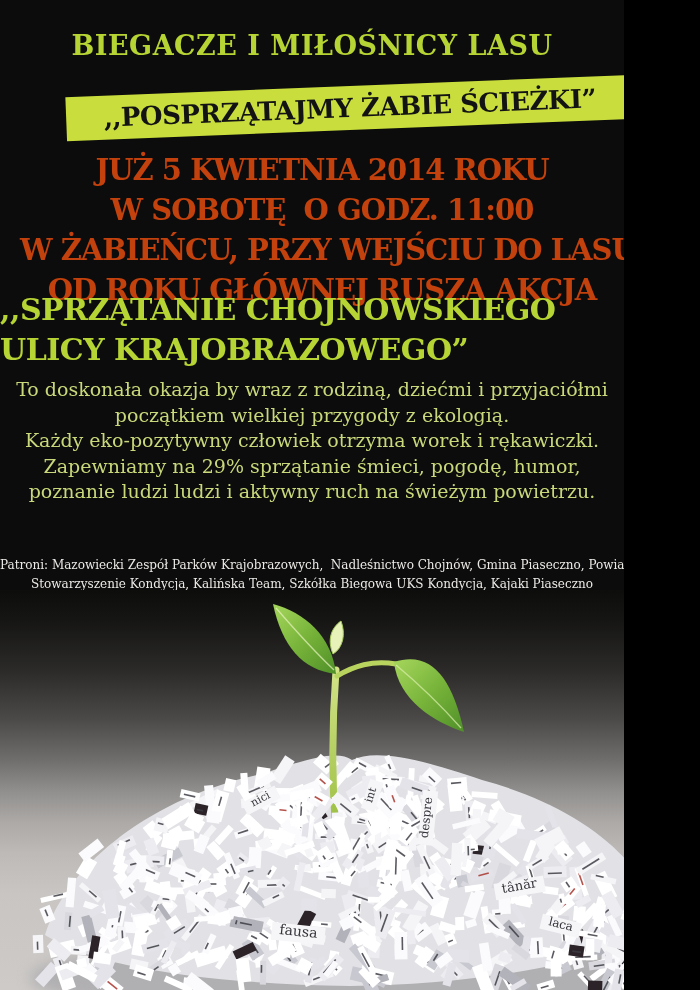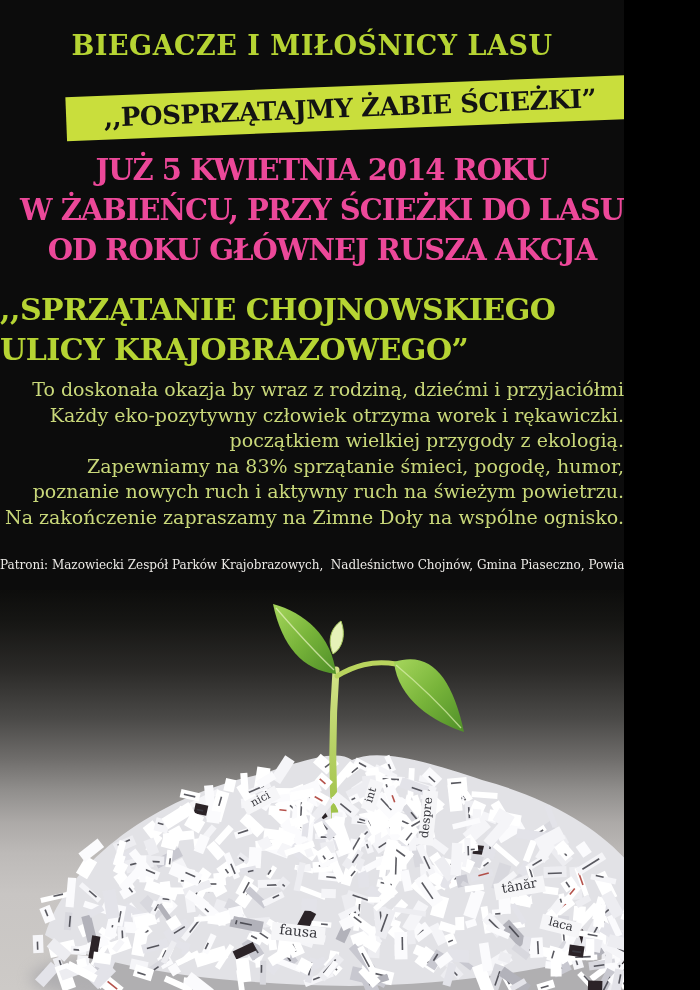"JUŻ 5 KWIETNIA 2014 ROKU" .announce { color: #ec4899 -> #c2410c }
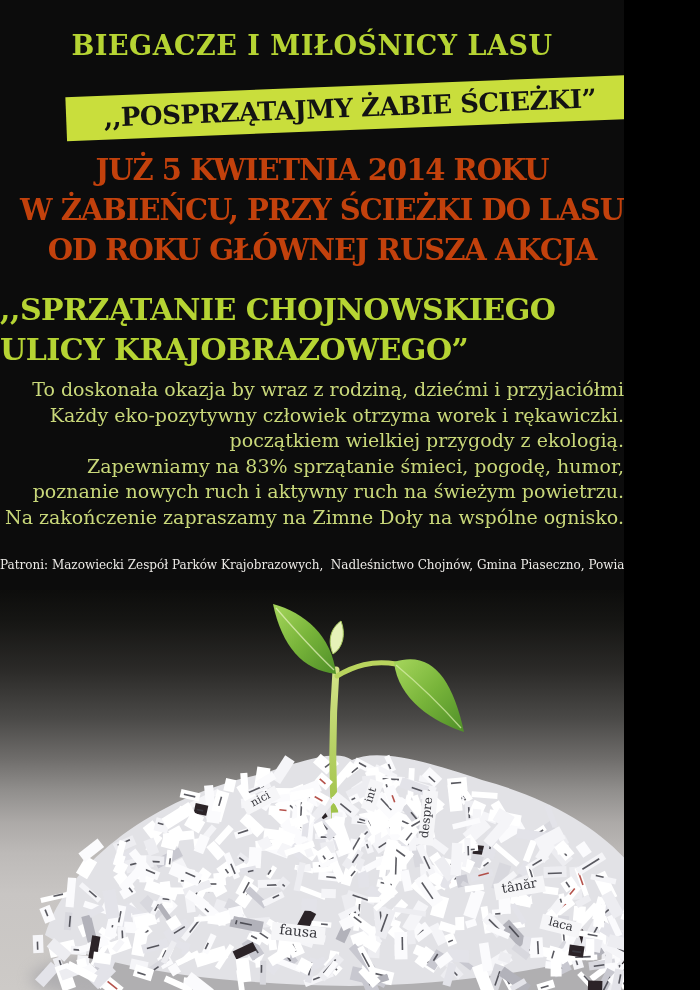"W SOBOTĘ O GODZ. 11:00" div.line { html: none -> <div>W SOBOTĘ O GODZ. 11:00</div> }
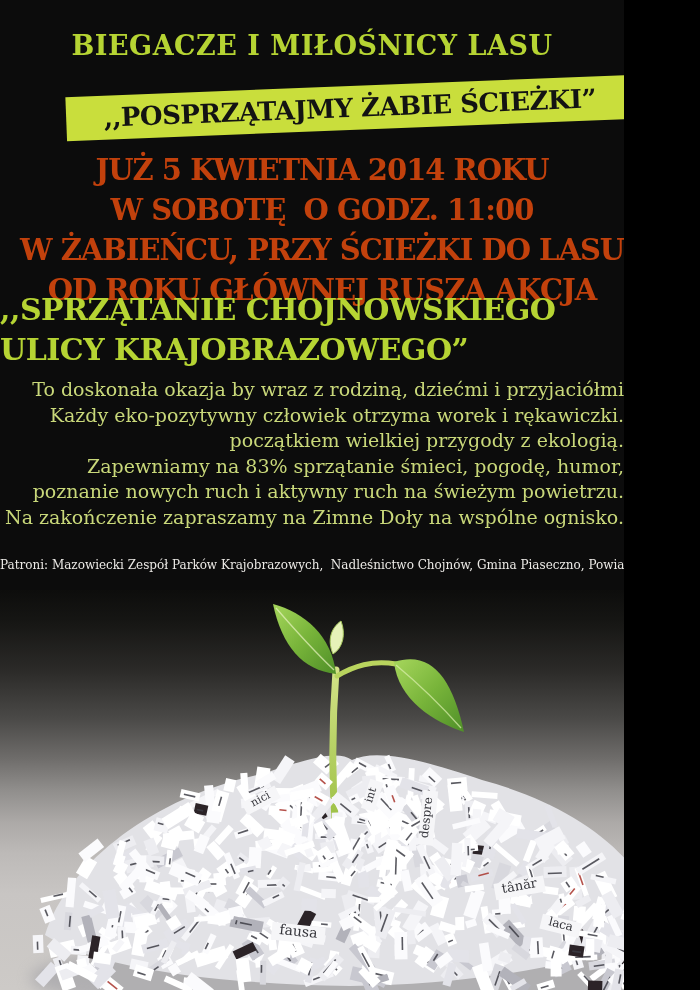"W ŻABIEŃCU, PRZY ŚCIEŻKI DO" div.line { text: ŚCIEŻKI -> WEJŚCIU }
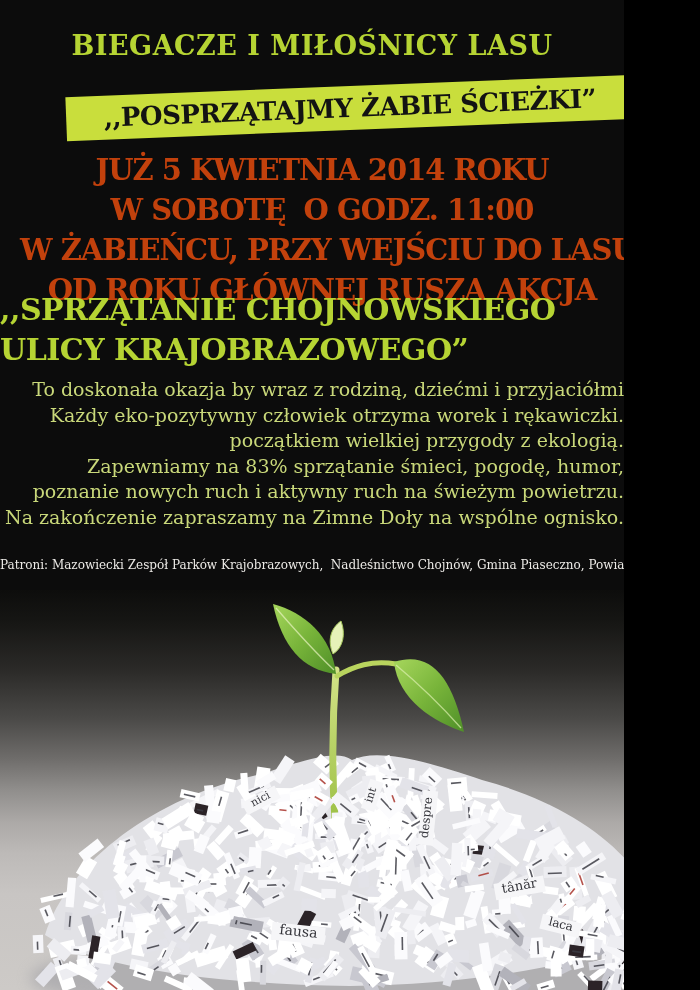"To doskonała okazja by wraz" .desc { text-align: right -> center }
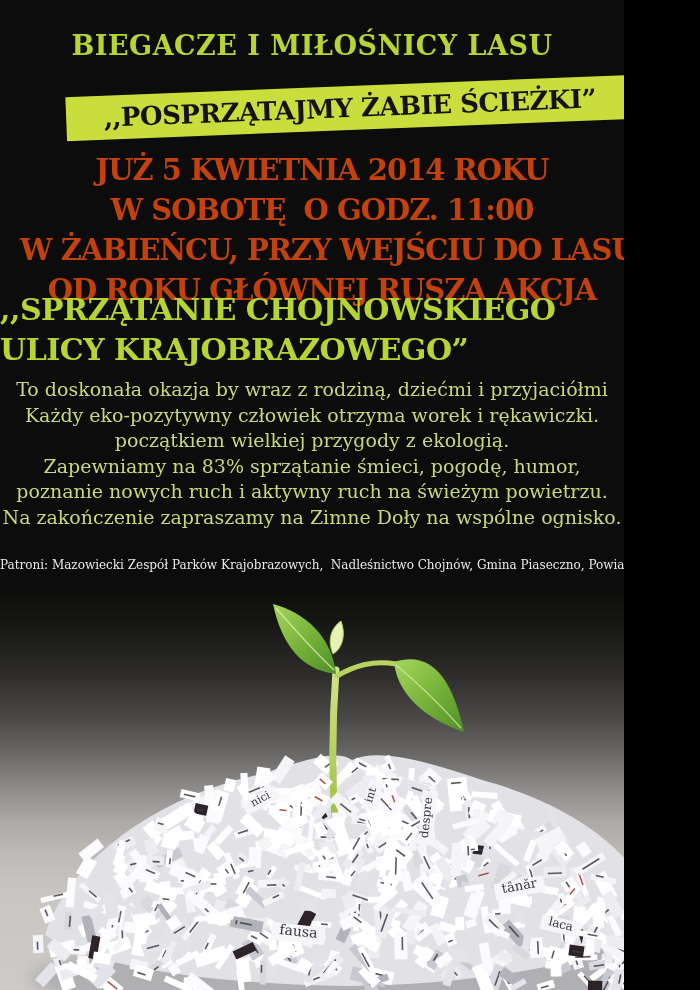"Każdy eko-pozytywny człowiek otrzyma" div.line { order: before "początkiem wielkiej przygody z ekologią." -> after "początkiem wielkiej przygody z ekologią." }
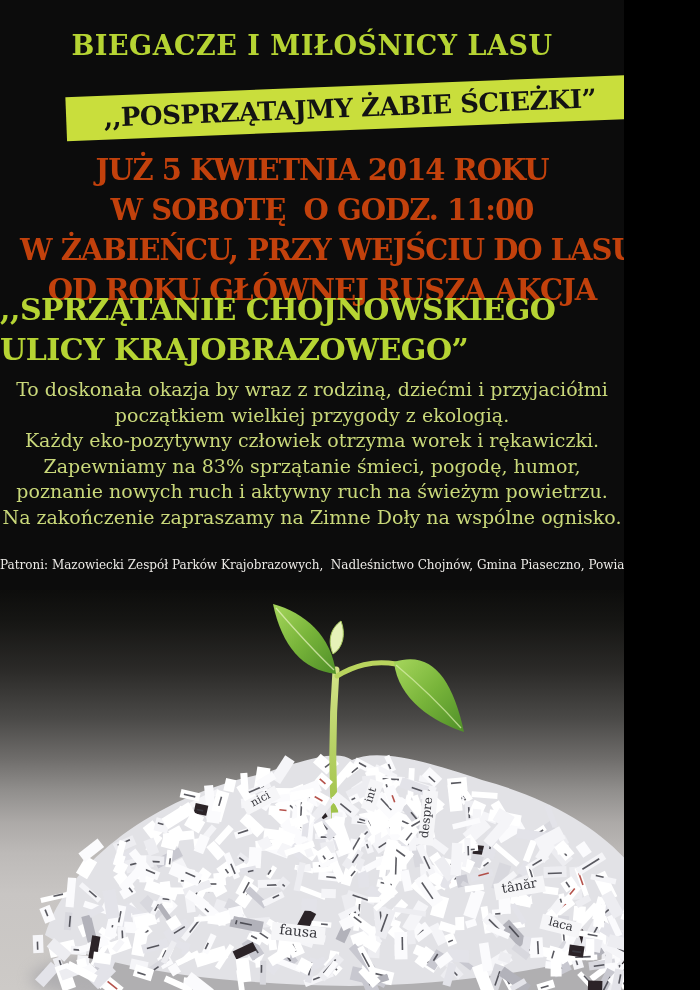"Zapewniamy na 83% sprzątanie śmieci," div.line { text: 83% -> 29% }
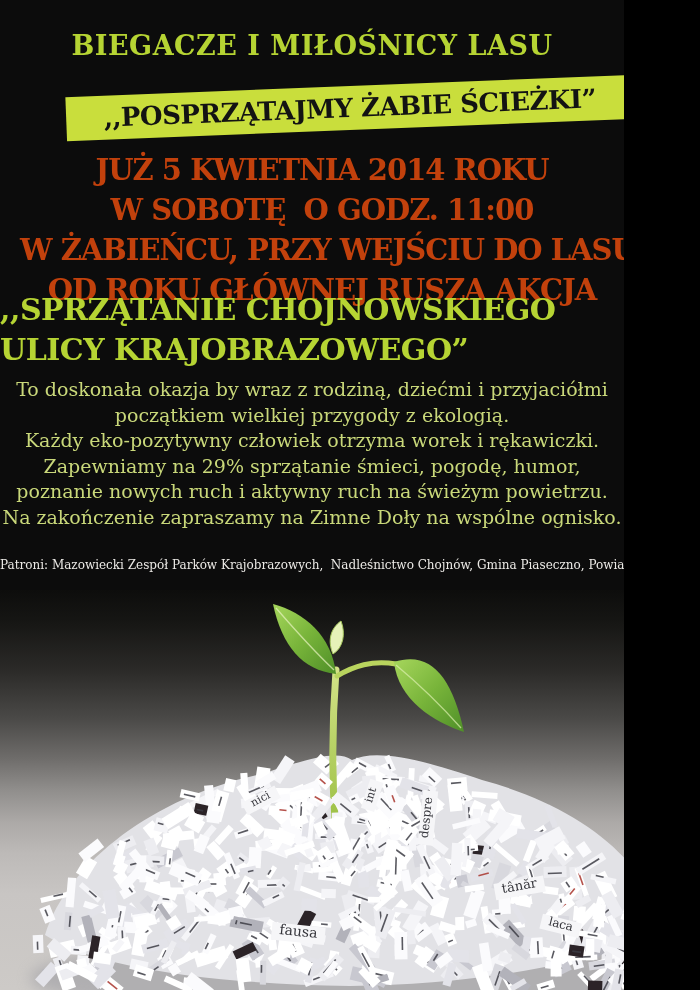"poznanie nowych ruch i aktywny" div.line { text: nowych ruch -> ludzi ludzi }
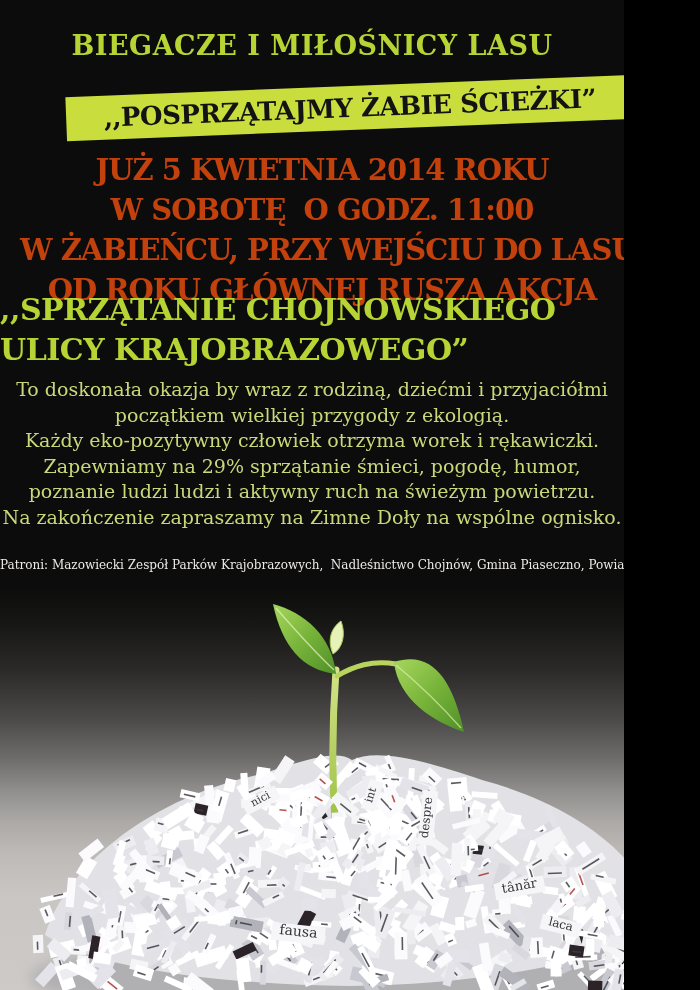"Na zakończenie zapraszamy na Zimne" div.line { html: <div>Na zakończenie zapraszamy na Zimne Doły na wspólne ognisko.</div> -> none }
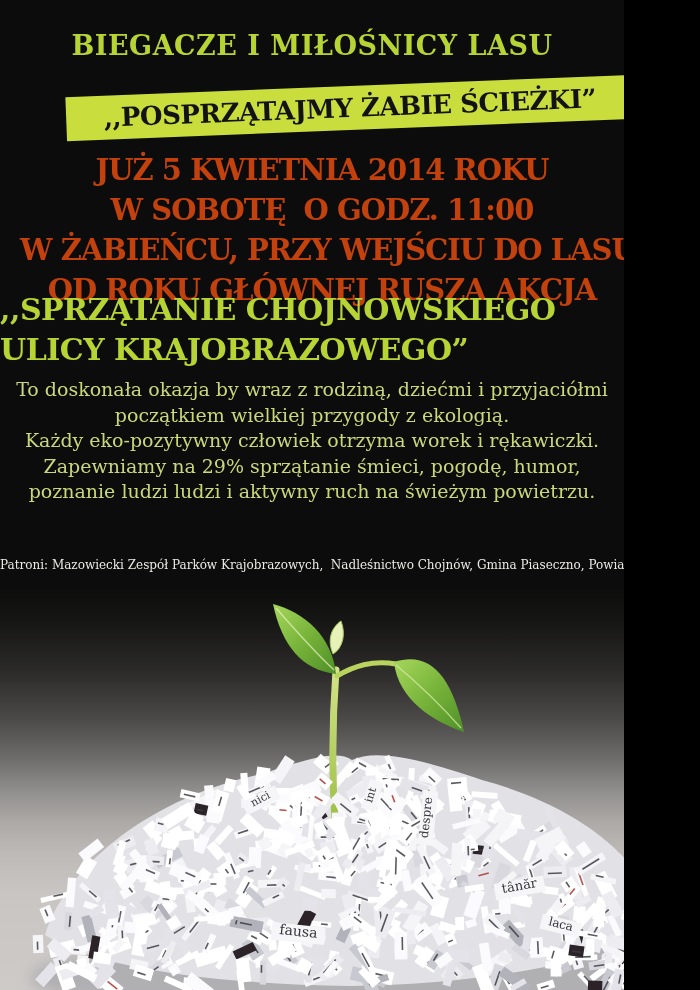"Stowarzyszenie Kondycja, Kalińska Team," div.line { html: none -> <div>Stowarzyszenie Kondycja, Kalińska Team, Szkółka Biegowa UKS Kondycja, Kajaki Piaseczno</div> }
